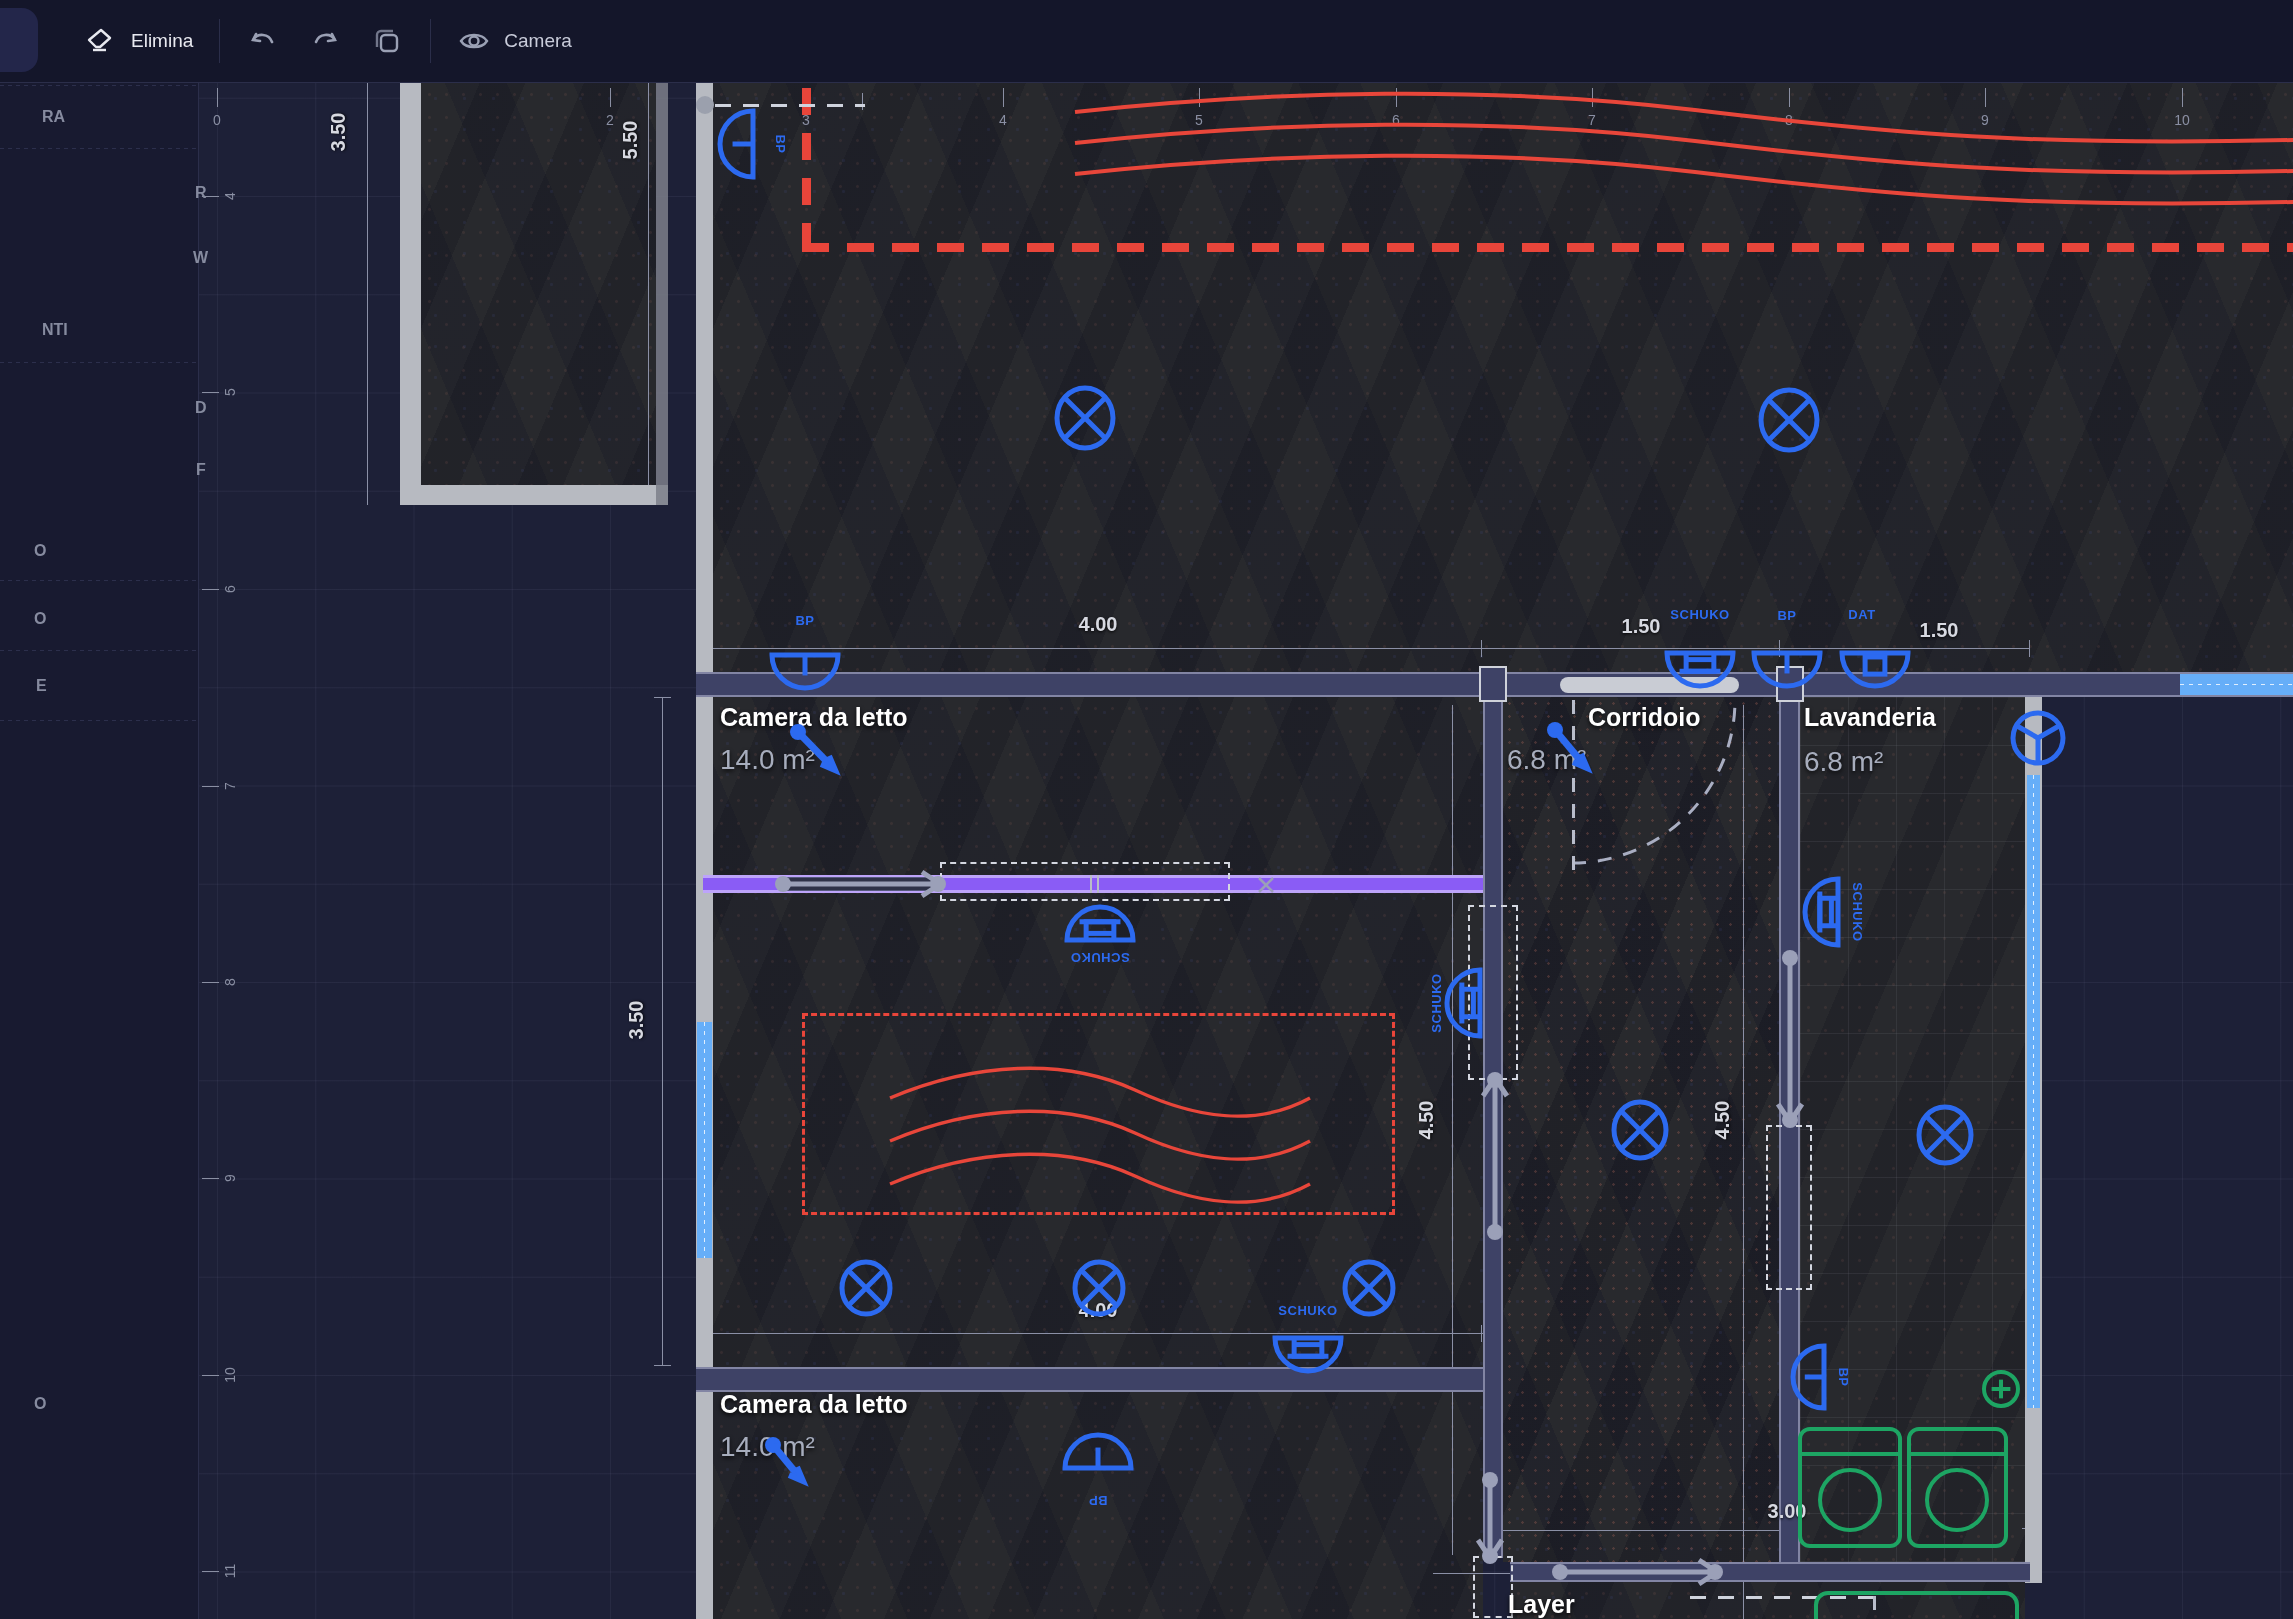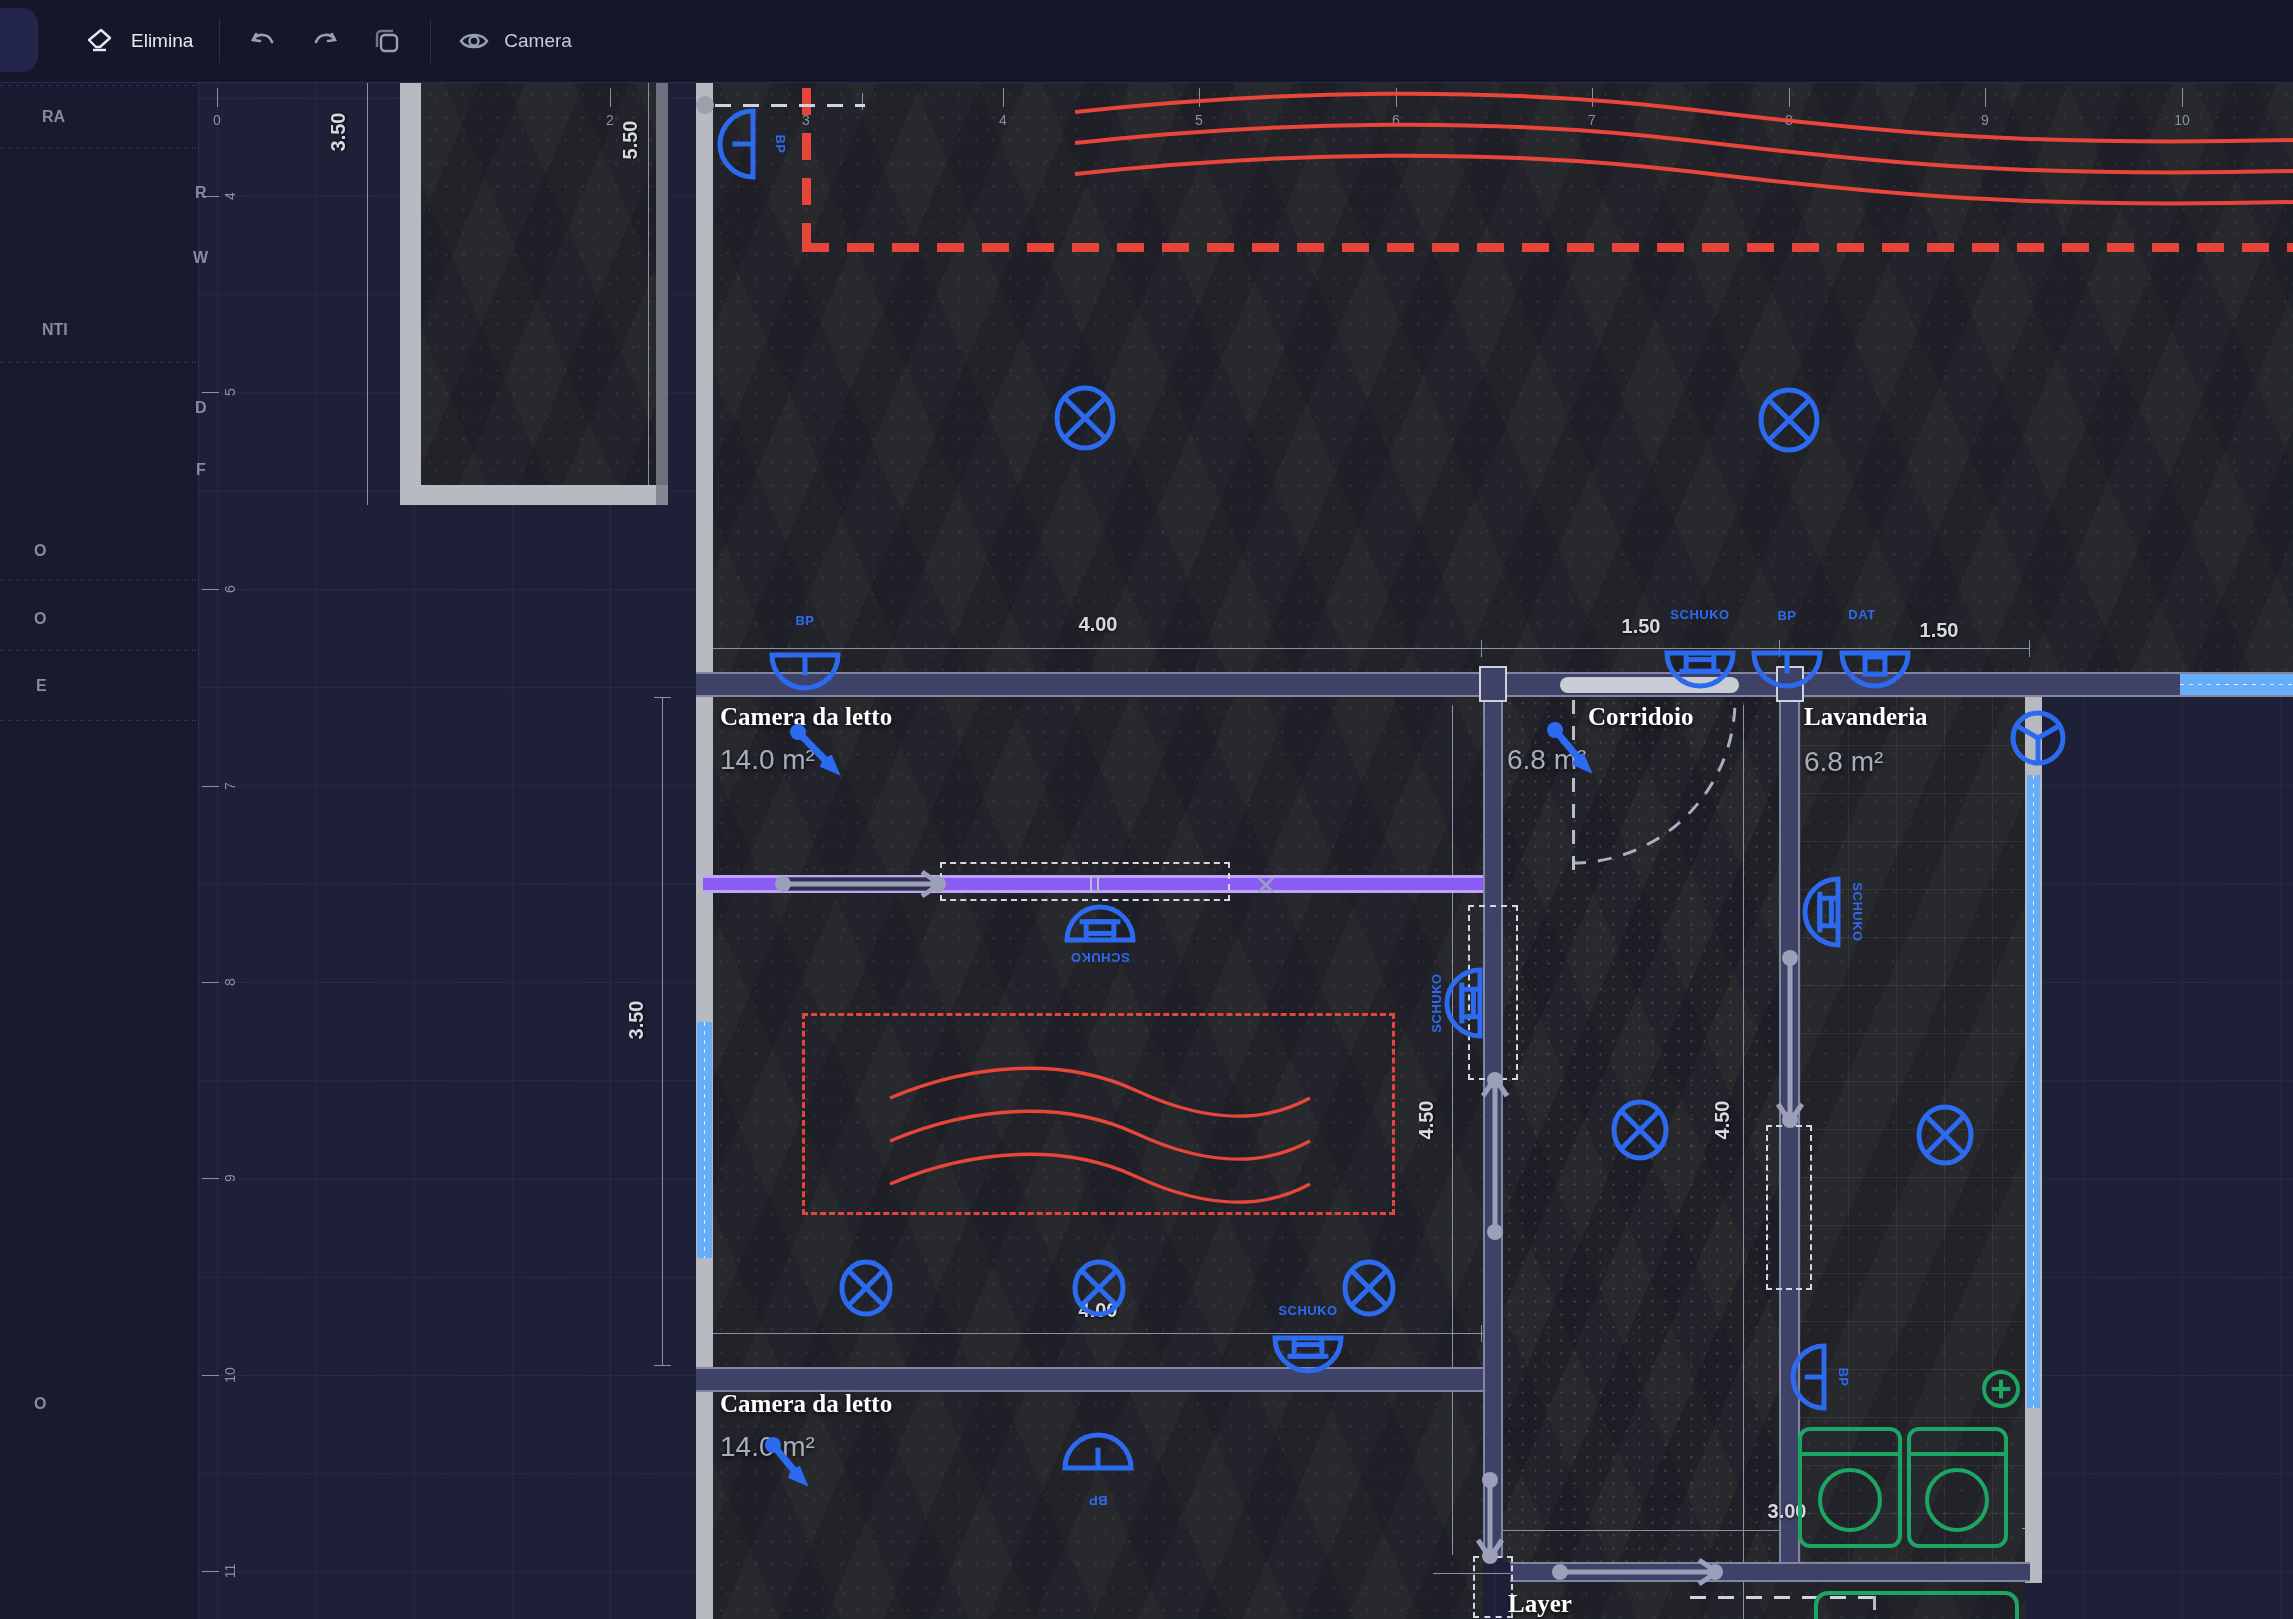"Camera da letto" .room-name { font-family: Liberation Serif, serif -> none }
